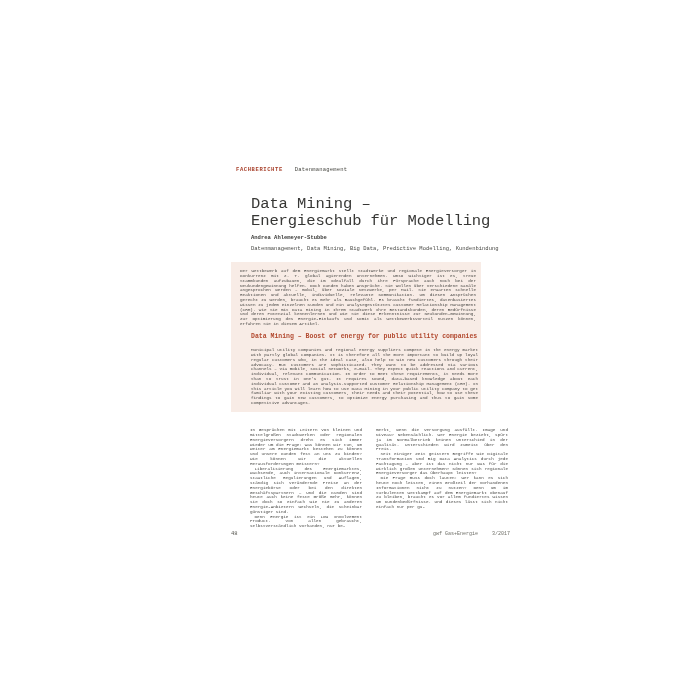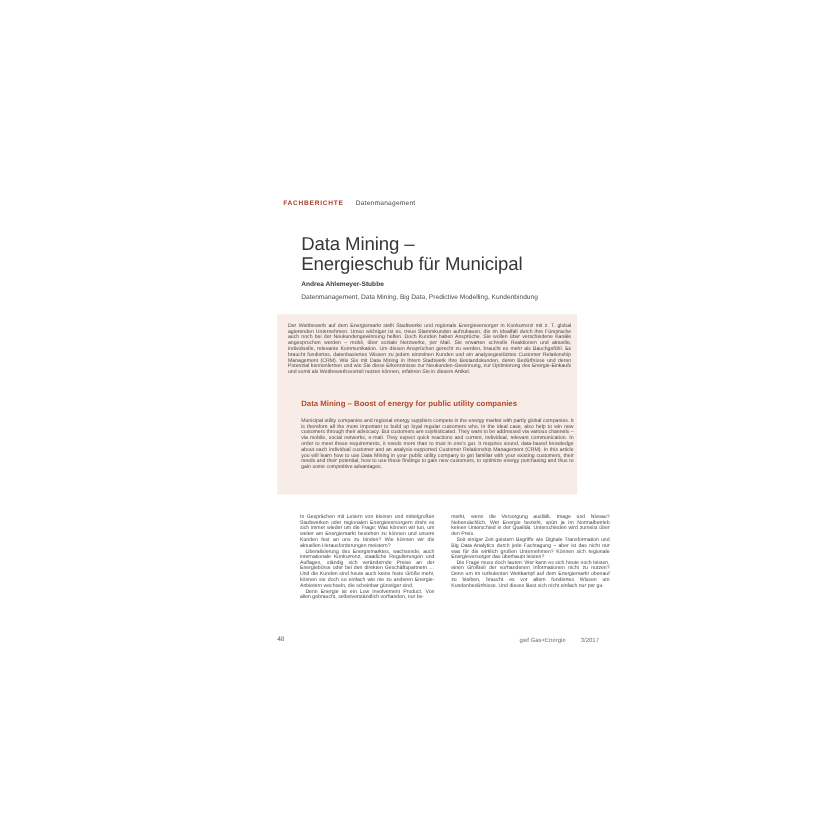"Data Mining –" .canvas { font-family: Liberation Sans, sans-serif -> Liberation Mono, monospace }
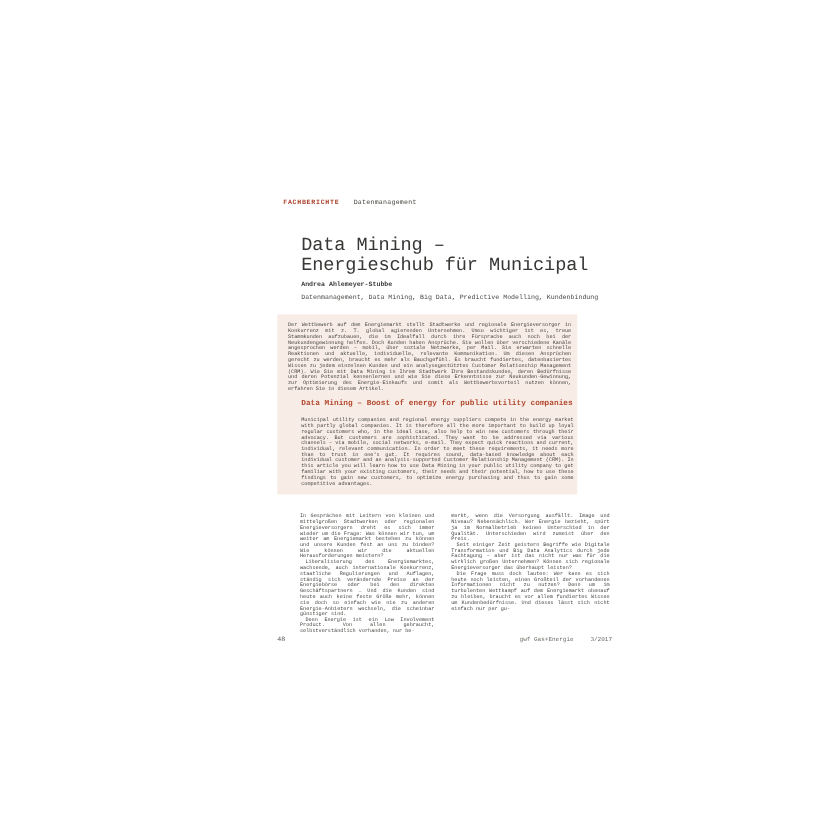"Energieschub für Municipal" div { text: Municipal -> Modelling }
